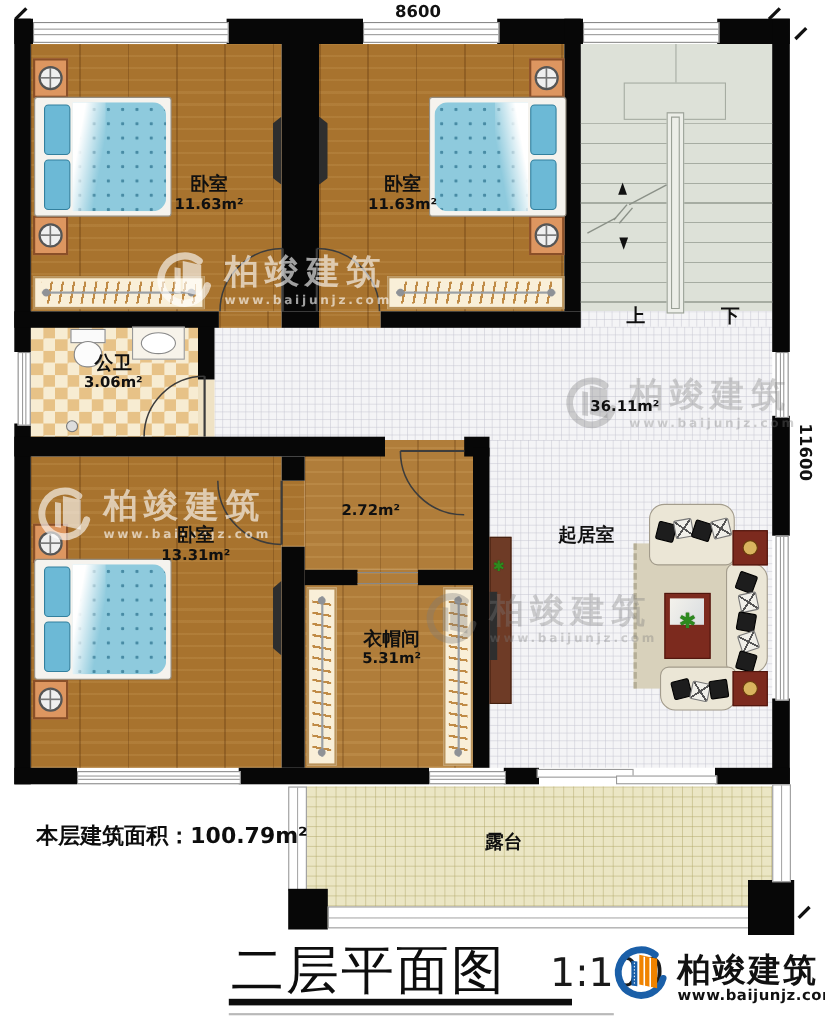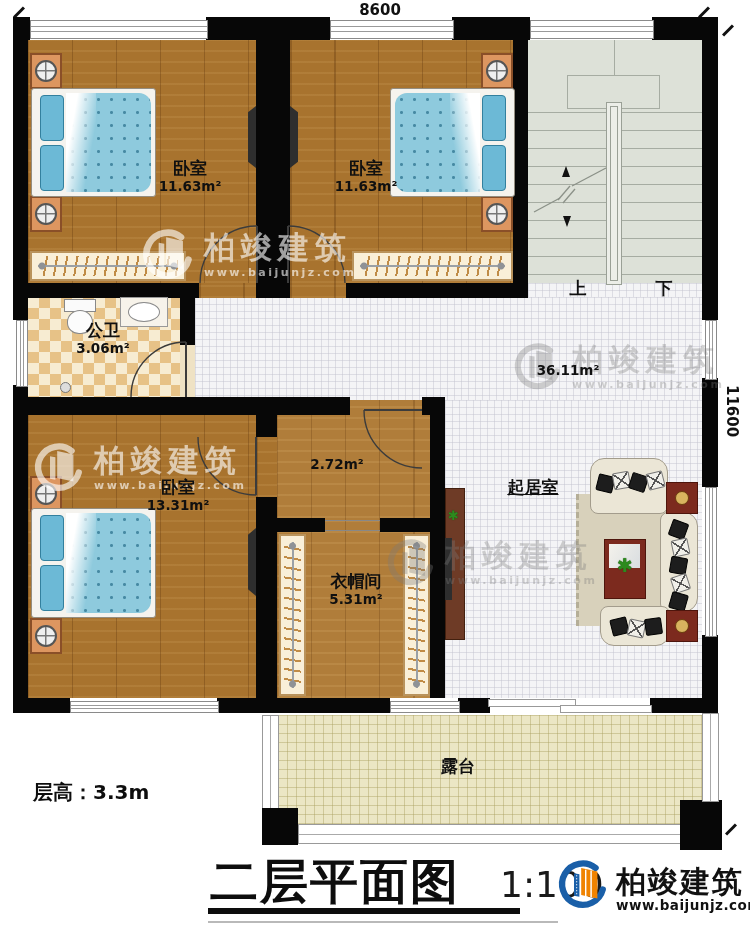"起居室" div.rlabel { text-decoration: underline -> none }
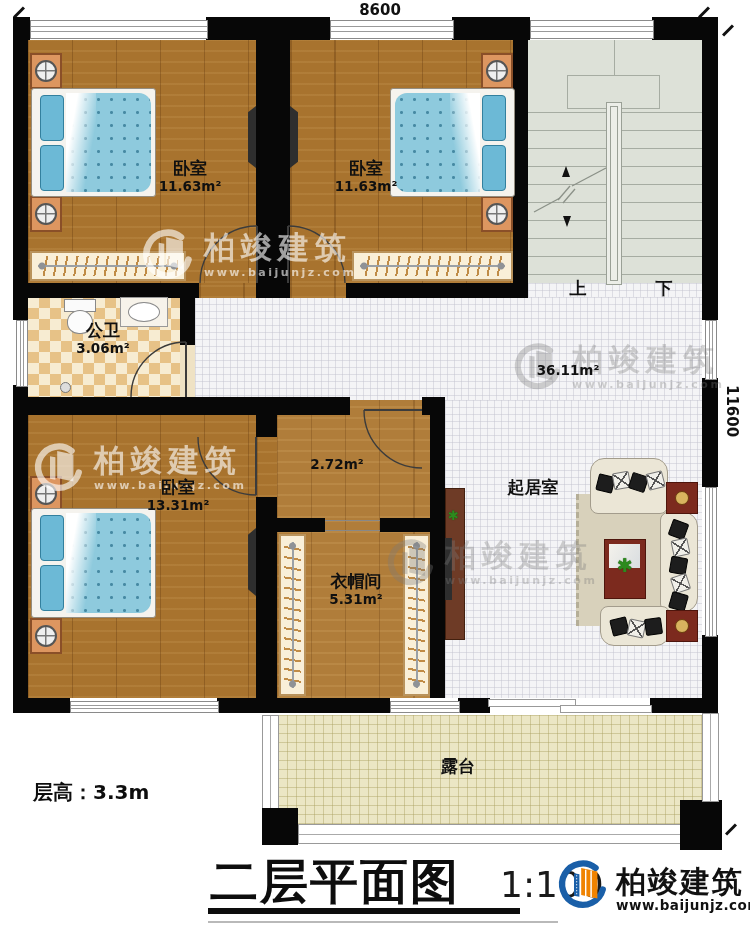"本层建筑面积：100.79m²" div.ftext { html: none -> <div>本层建筑面积：100.79m²</div> }
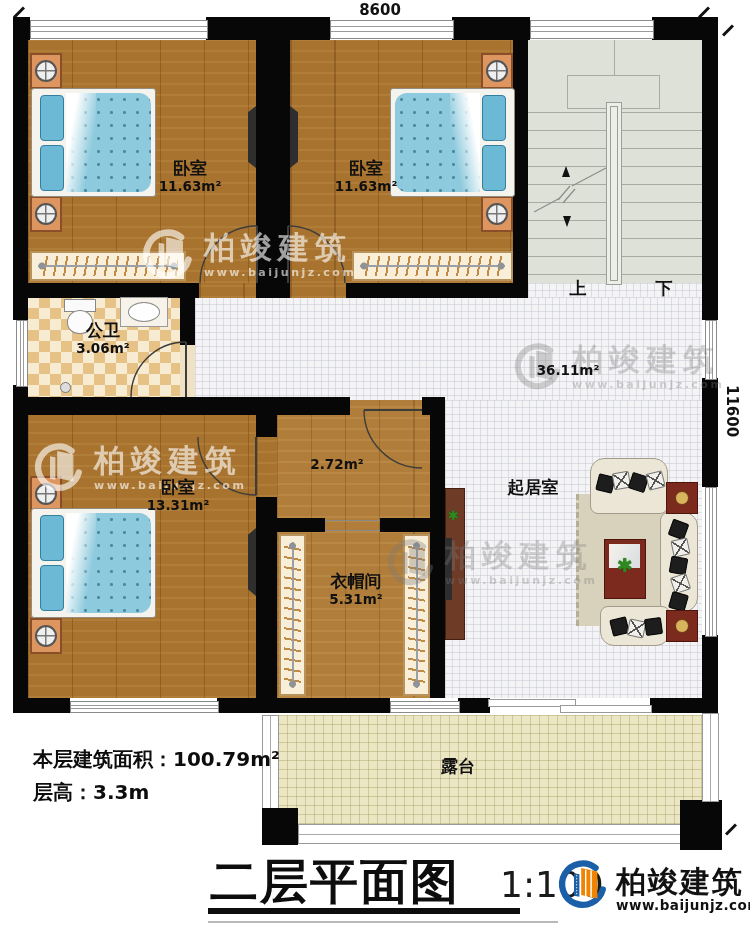"层高：3.3m" div.ftext { html: <div>层高：3.3m</div> -> none }
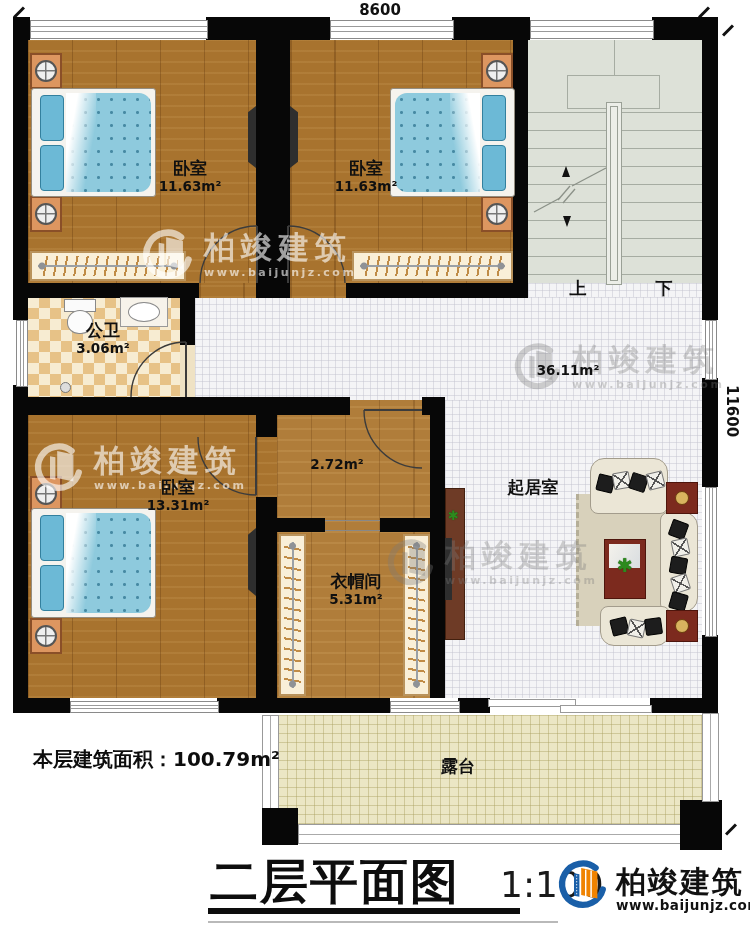"二层平面图" .title { font-weight: 700 -> 400 }
